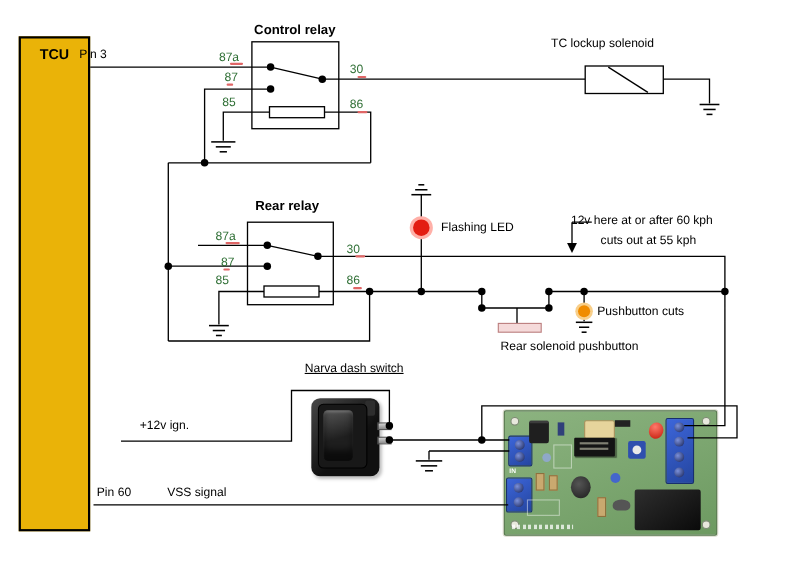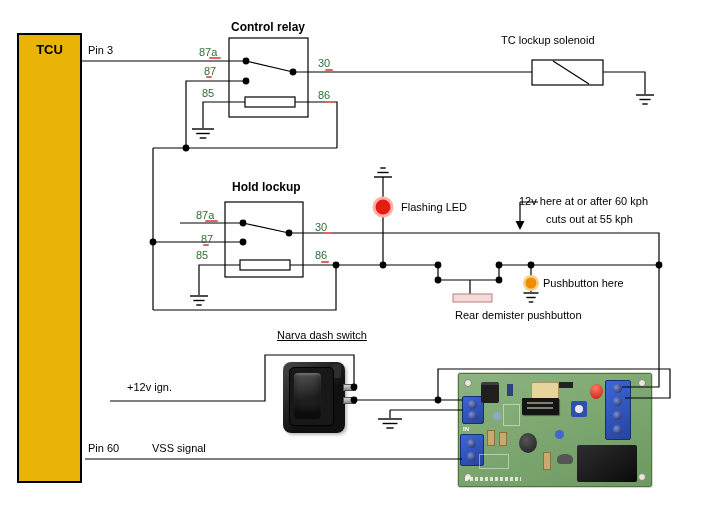"Pin 3" div.lbl { left: 88px -> 72px }
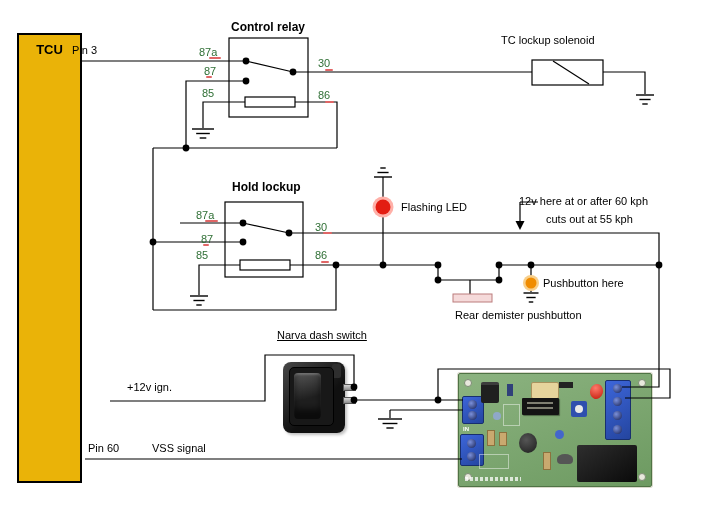"Hold lockup" div.lbl { text: Hold lockup -> Rear relay }
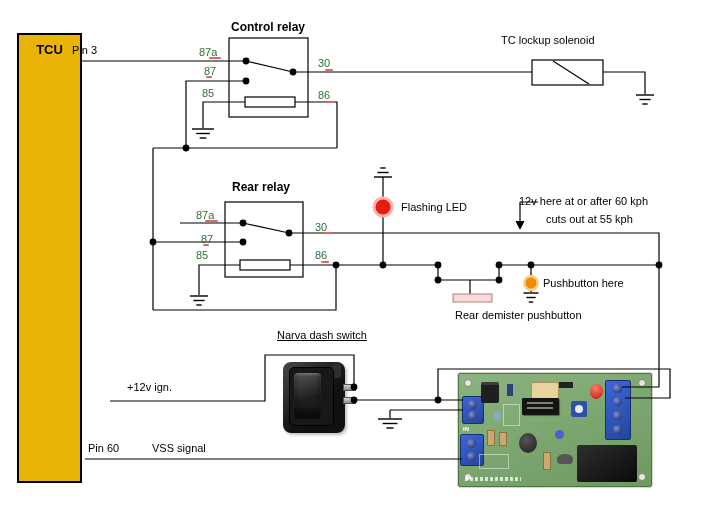"Pushbutton here" div.lbl { text: here -> cuts }
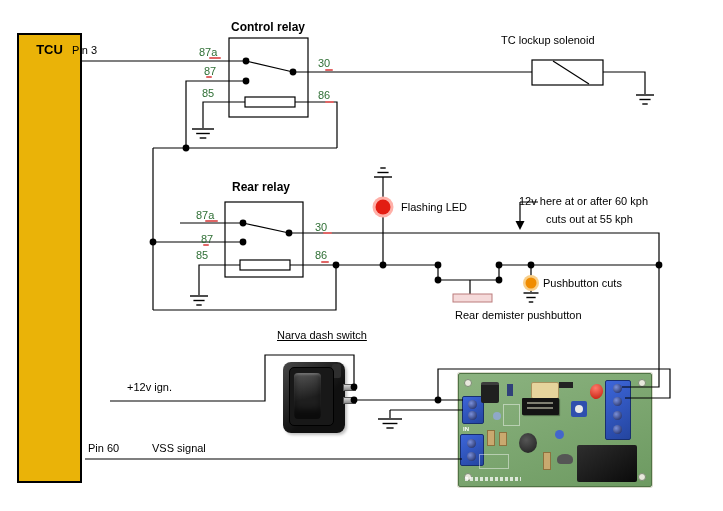"Rear demister pushbutton" div.lbl { text: demister -> solenoid }
